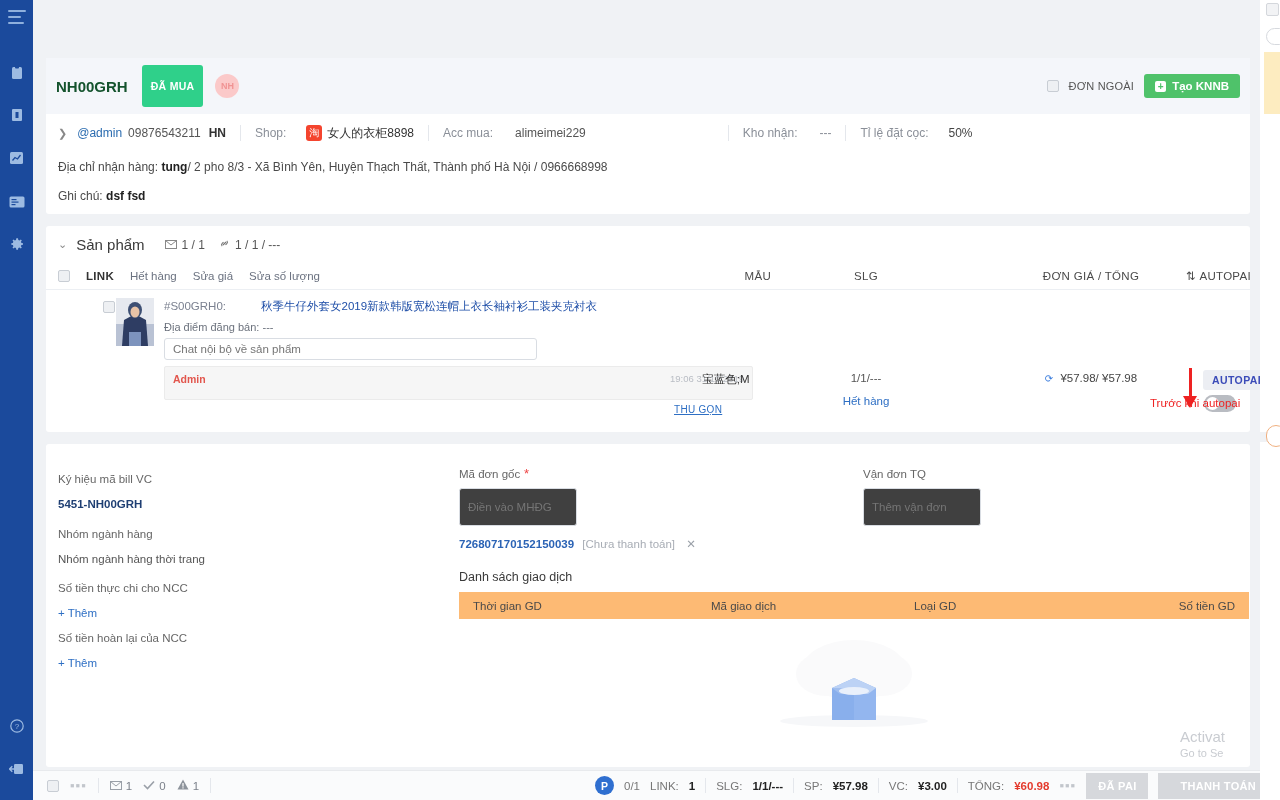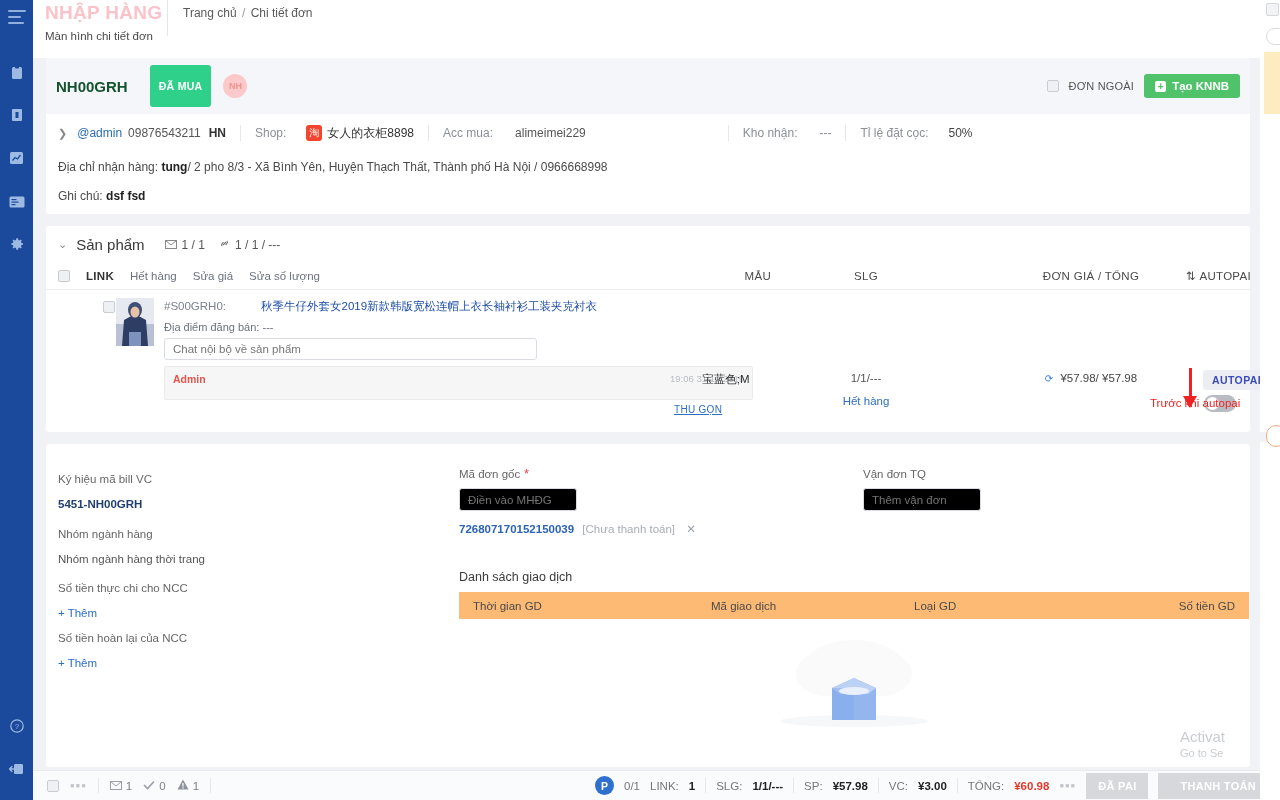"NHẬP HÀNG" div.topbar { html: <div> <div> <div>NHẬP HÀNG</div> <div>Màn hình chi tiết đơn</div> </div> <div> <div> <a>Trang chủ</a> <span>/</span> <span>Chi tiết đơn</span> </div> </div> </div> -> none }
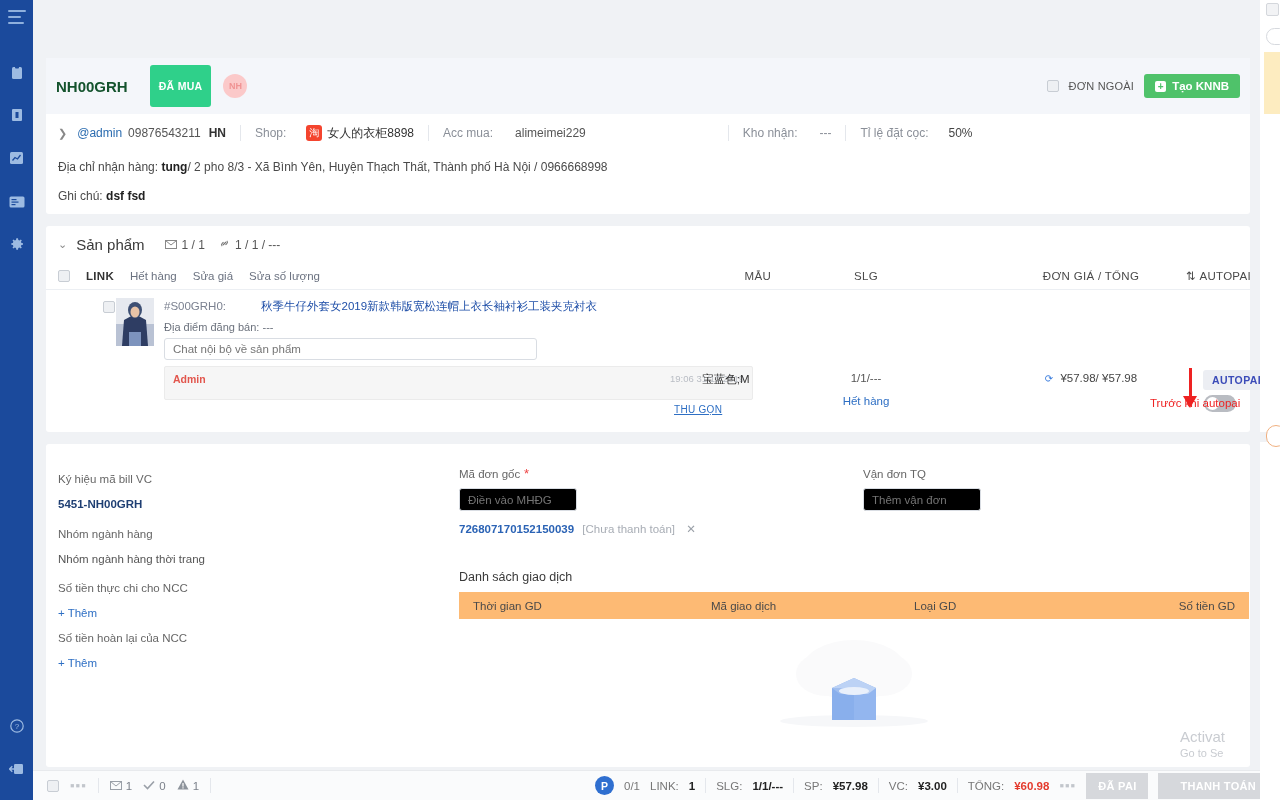"ĐÃ MUA" .badge-bought { margin-left: 22px -> 14px }
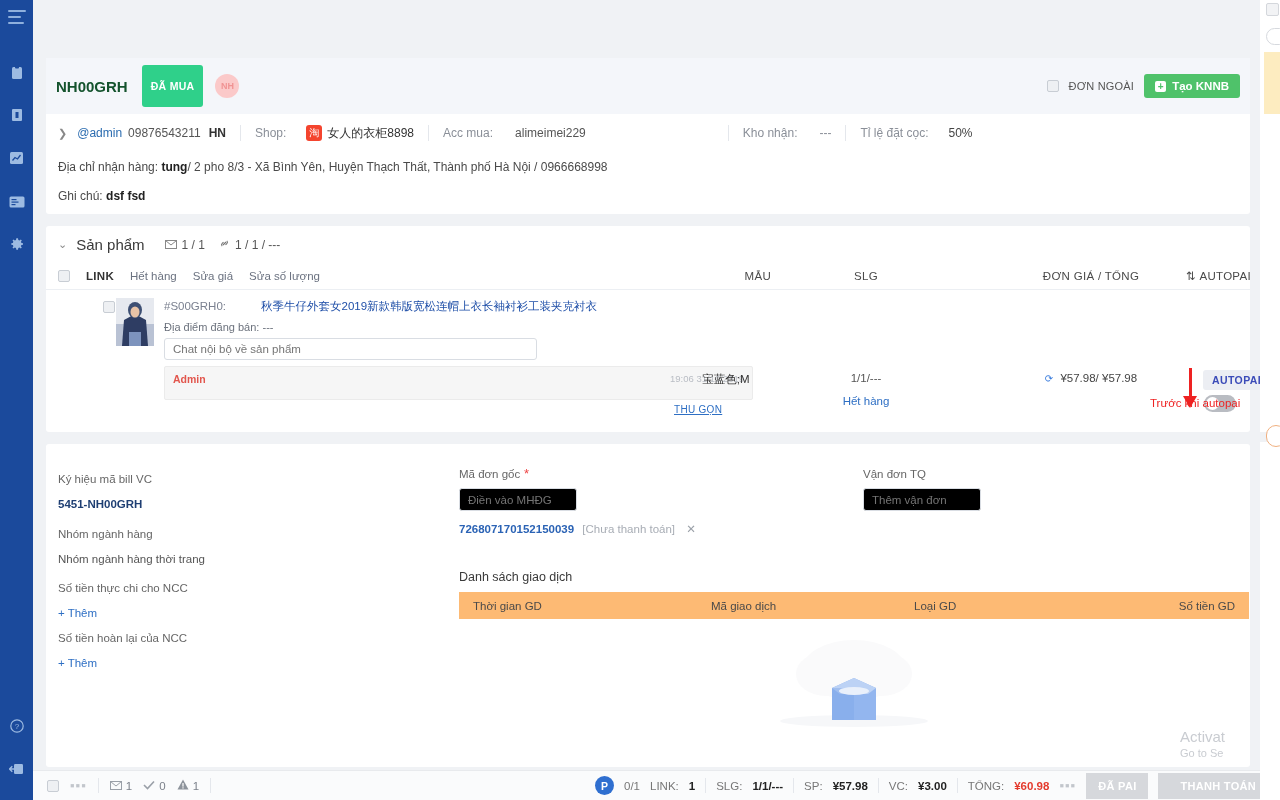"Điền vào MHĐG" .inp { background: #000000 -> #404040; height: 23px -> 38px }
